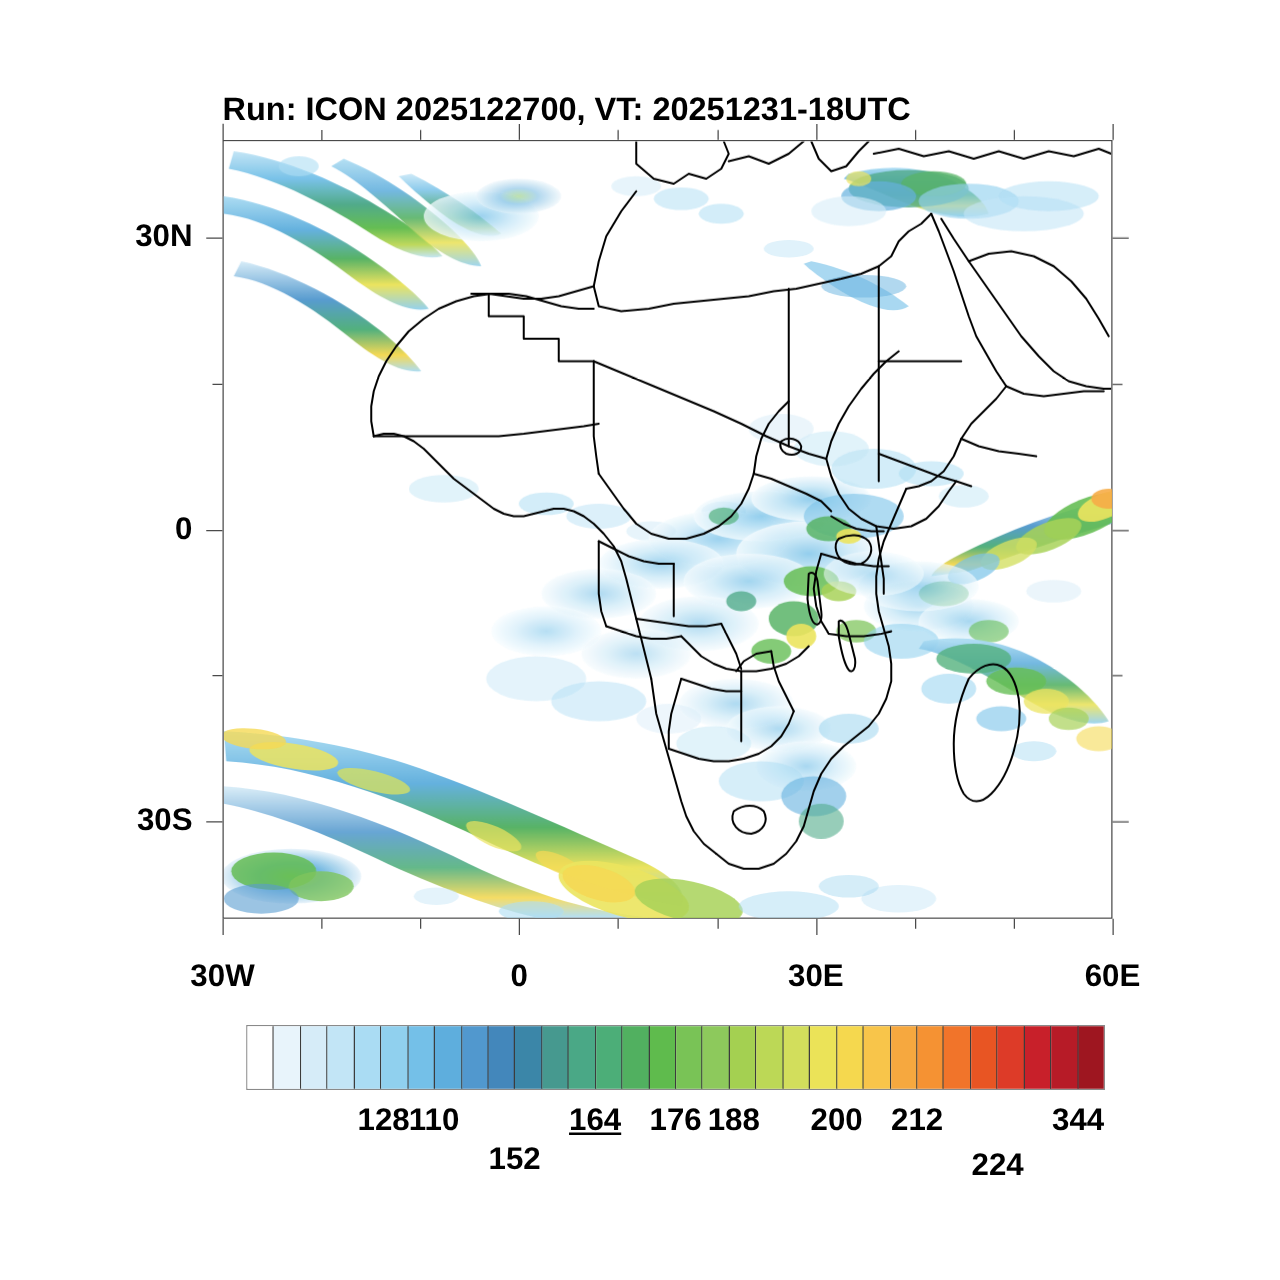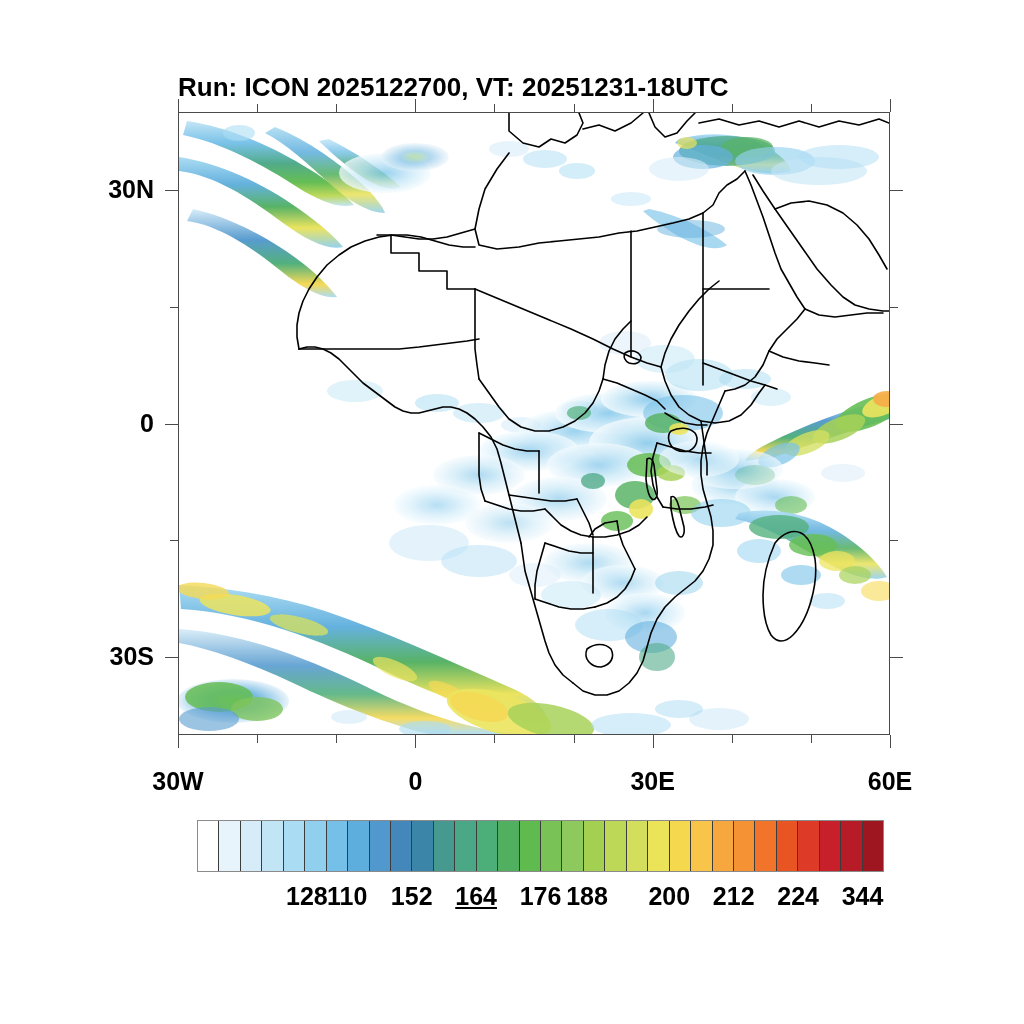"152" div.cb-label { margin-top: none -> 31px }
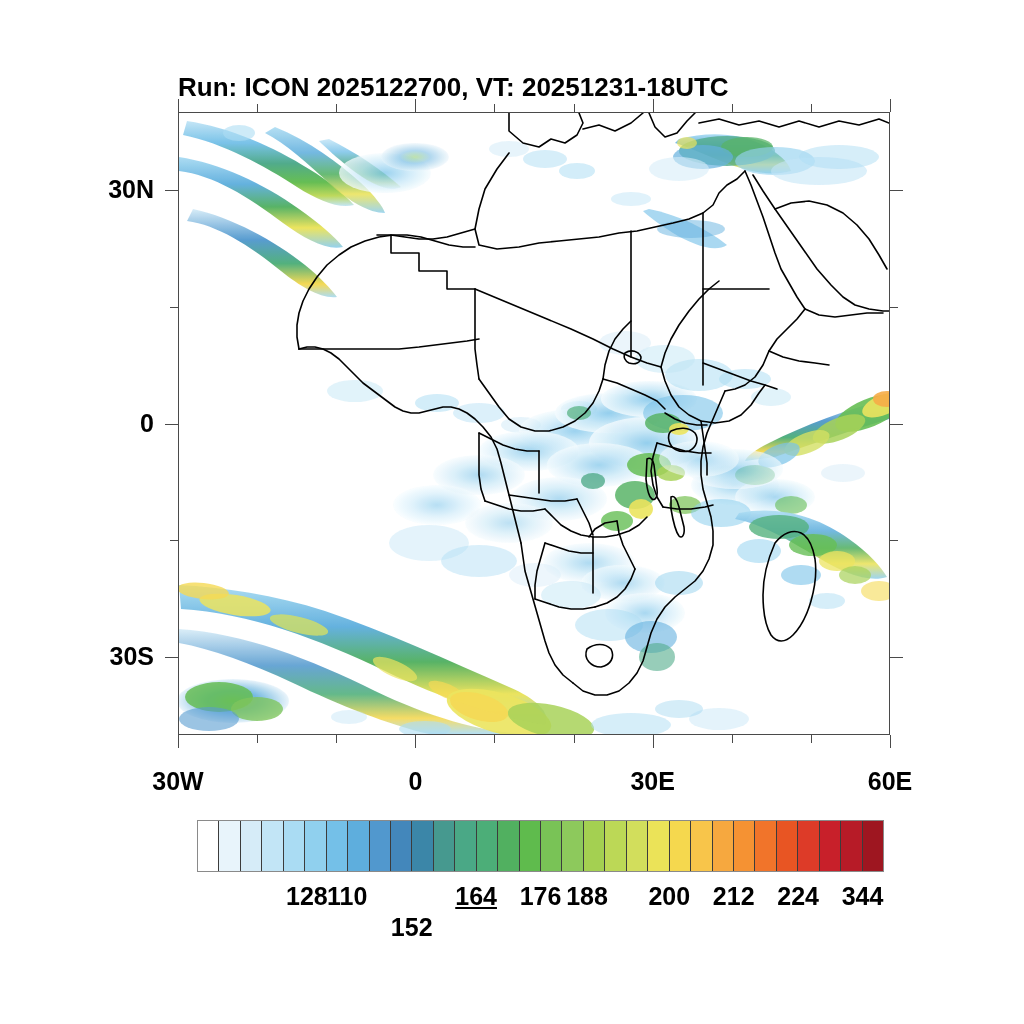"224" div.cb-label { margin-top: none -> 36px }
